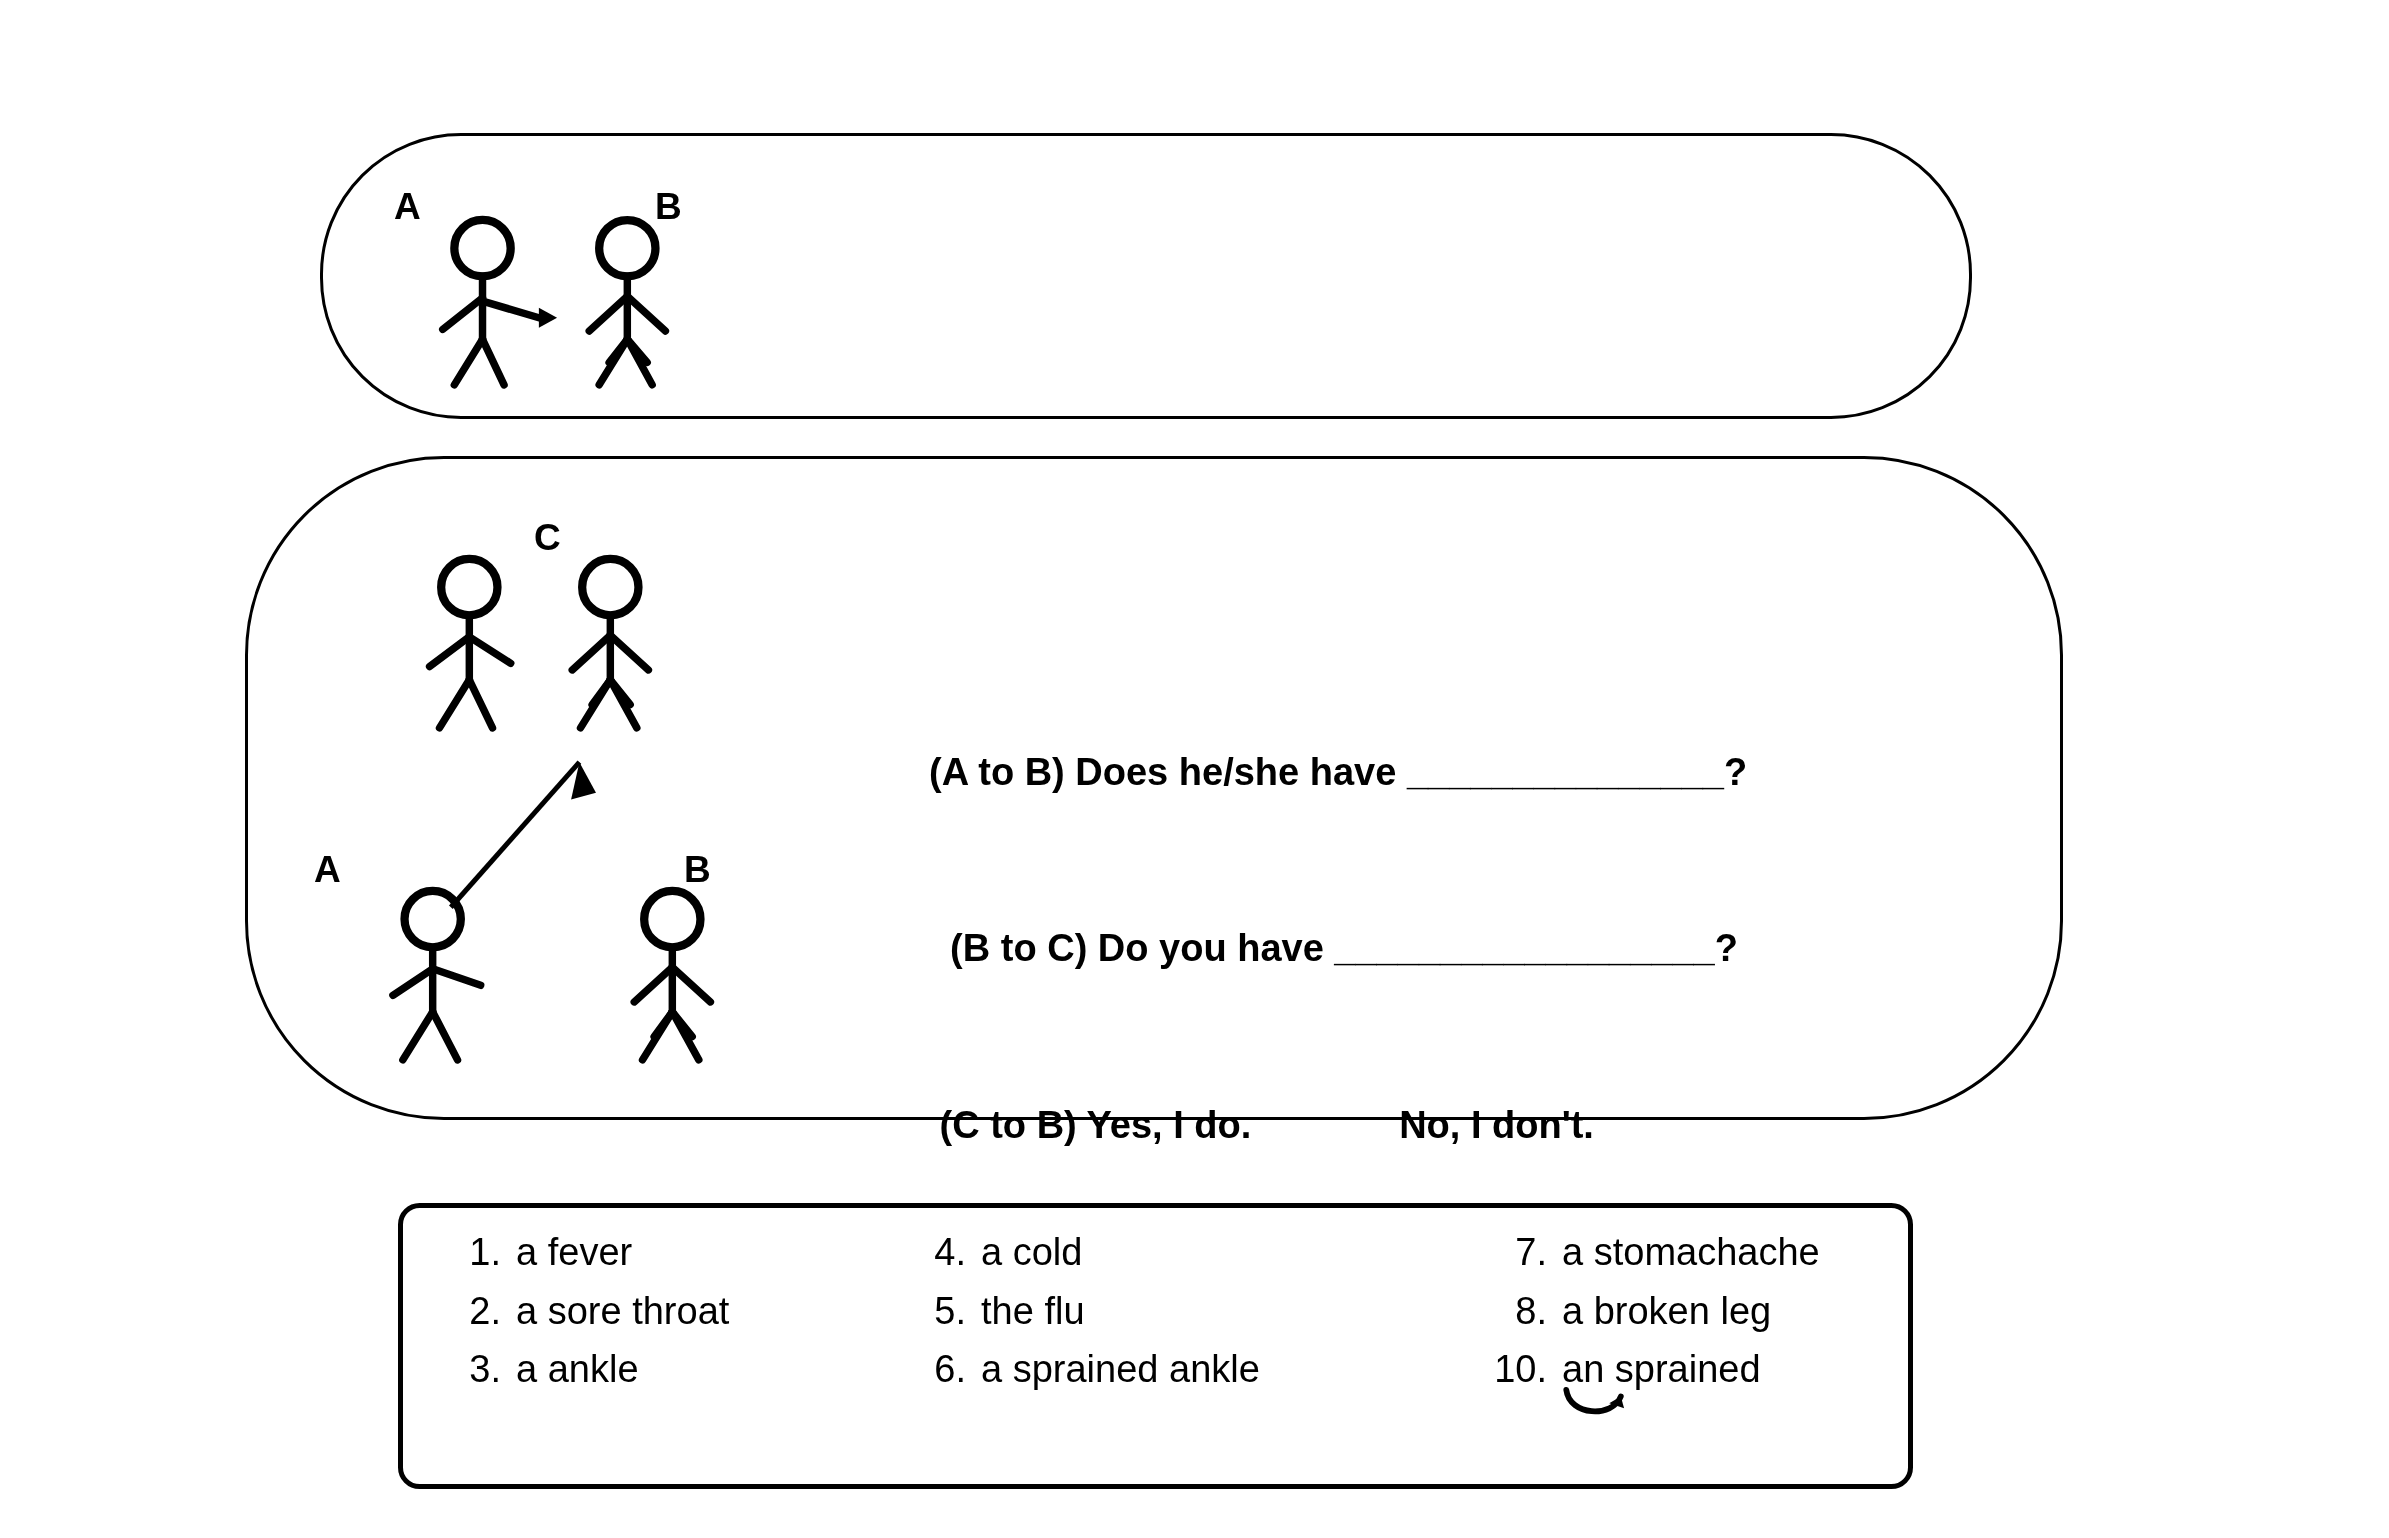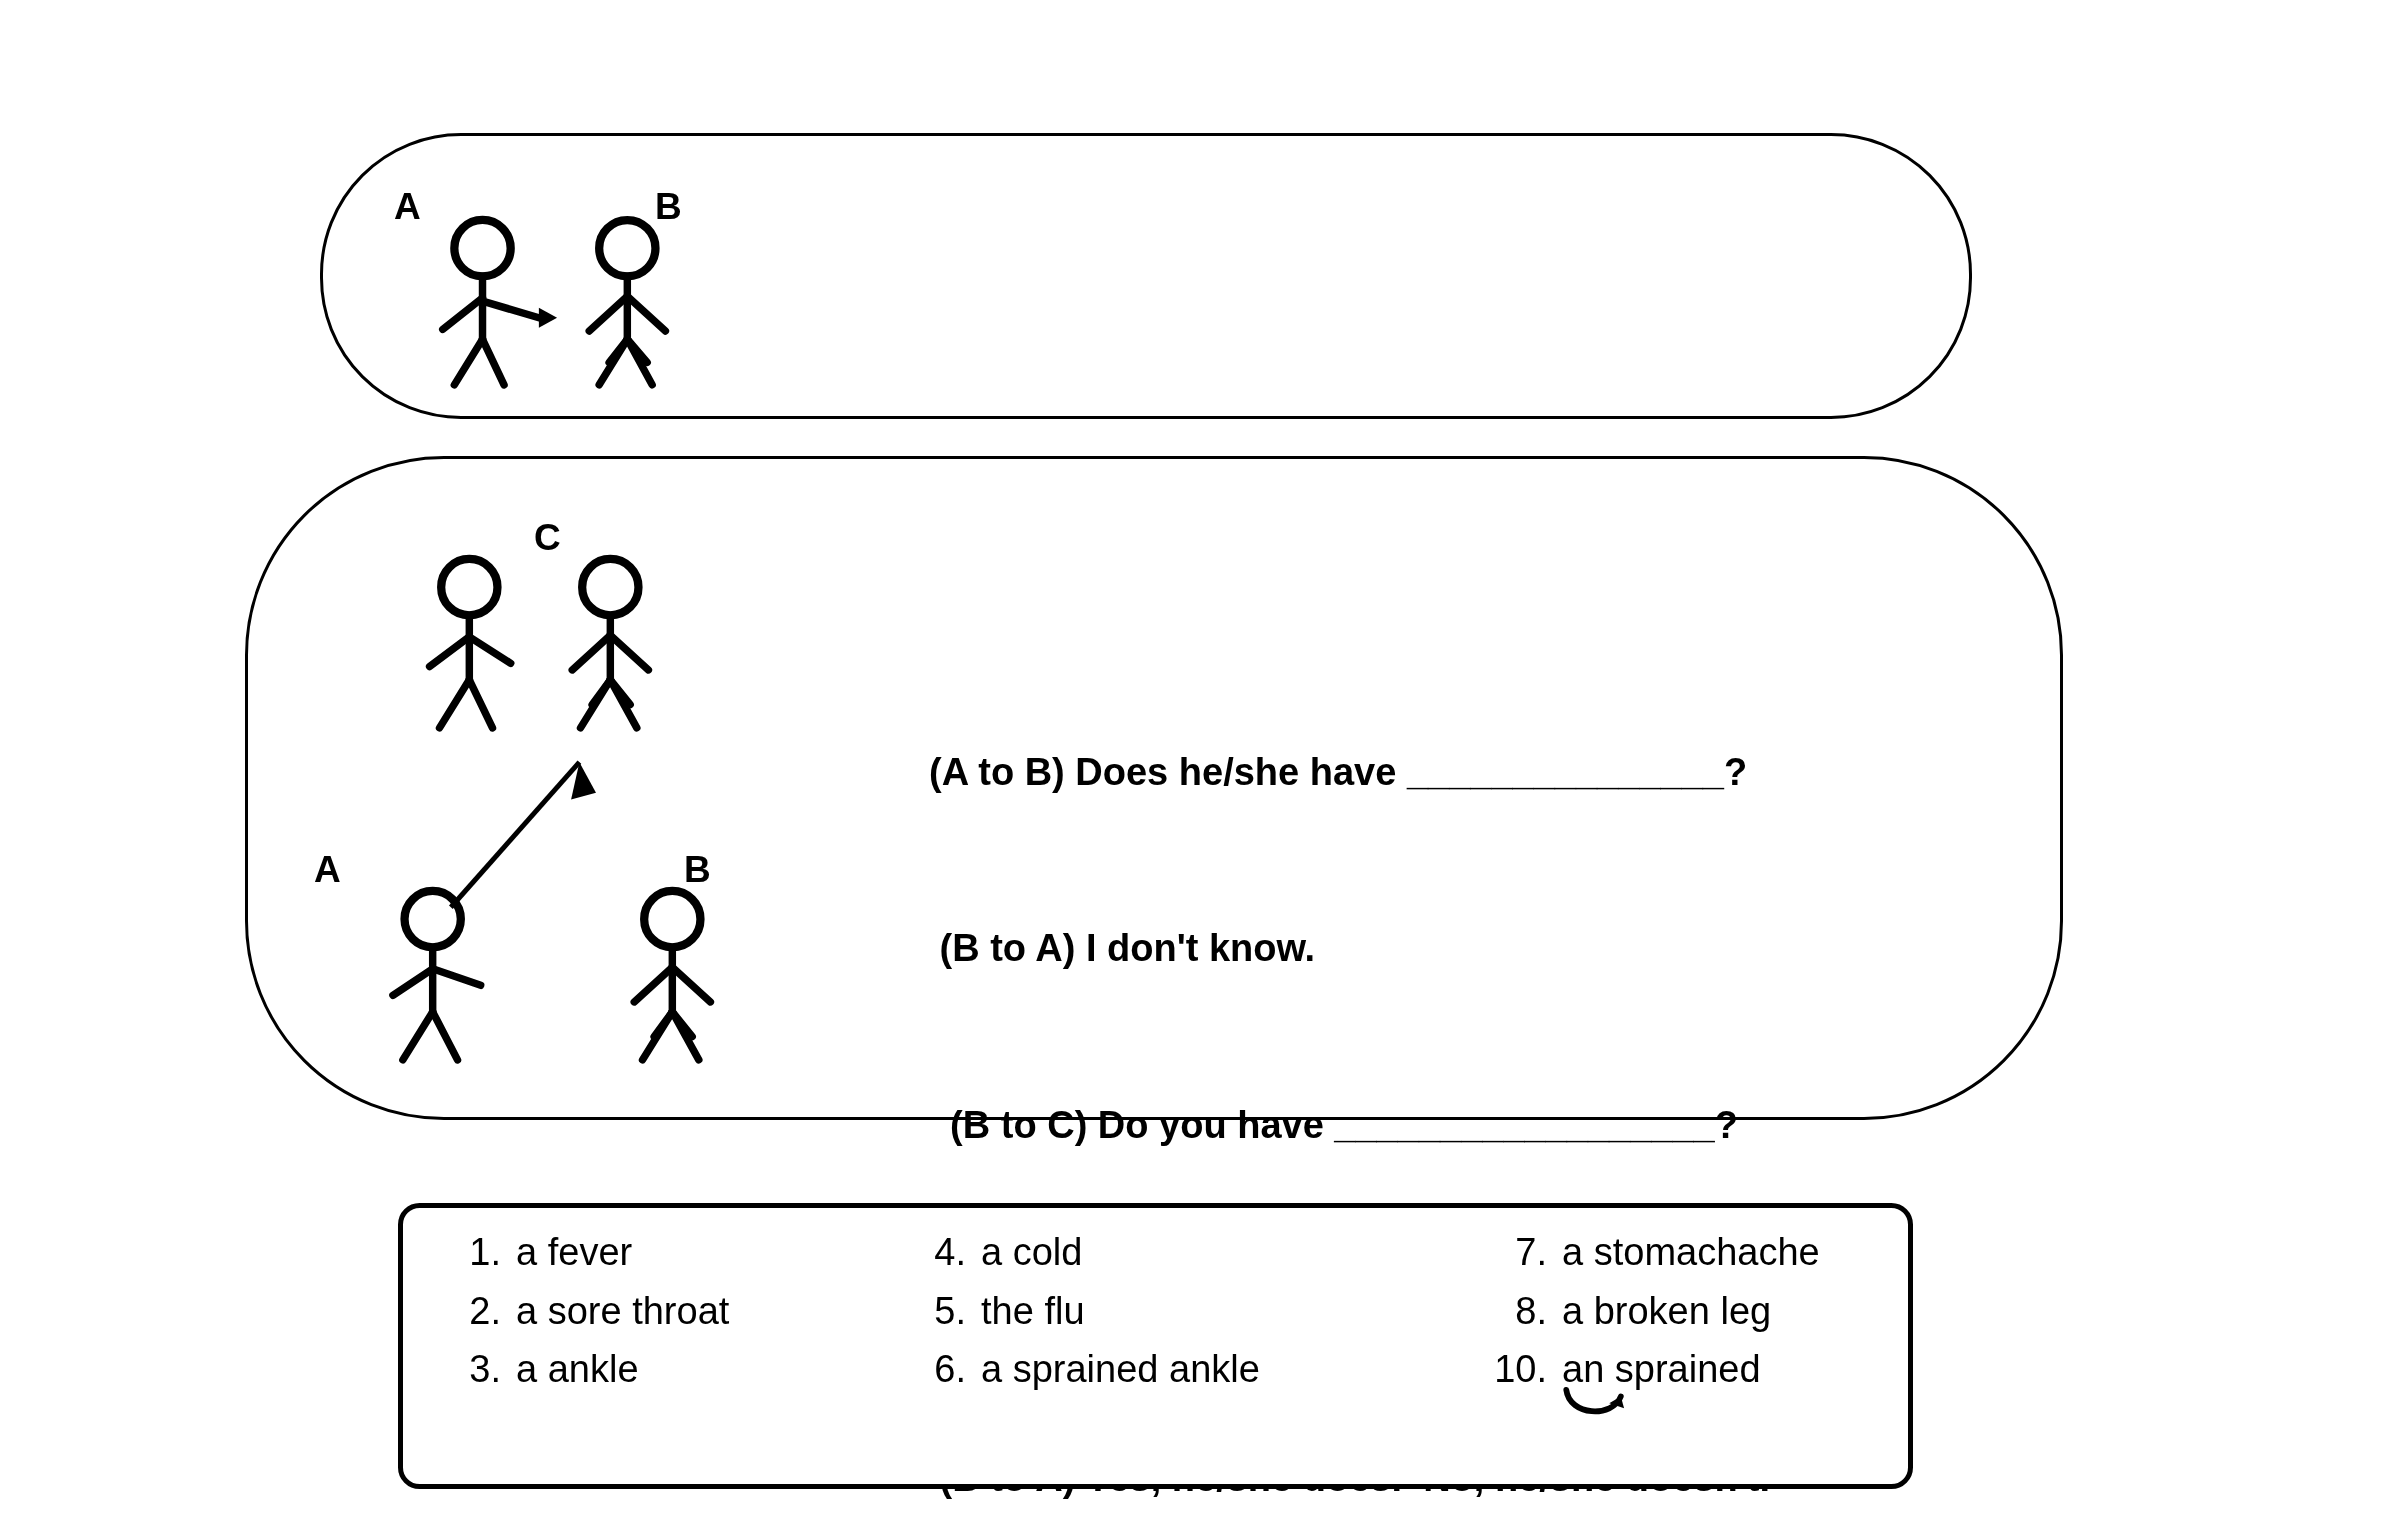"(B to A) I don't" div { html: <div> (B to A) I don't know.</div> -> none }
